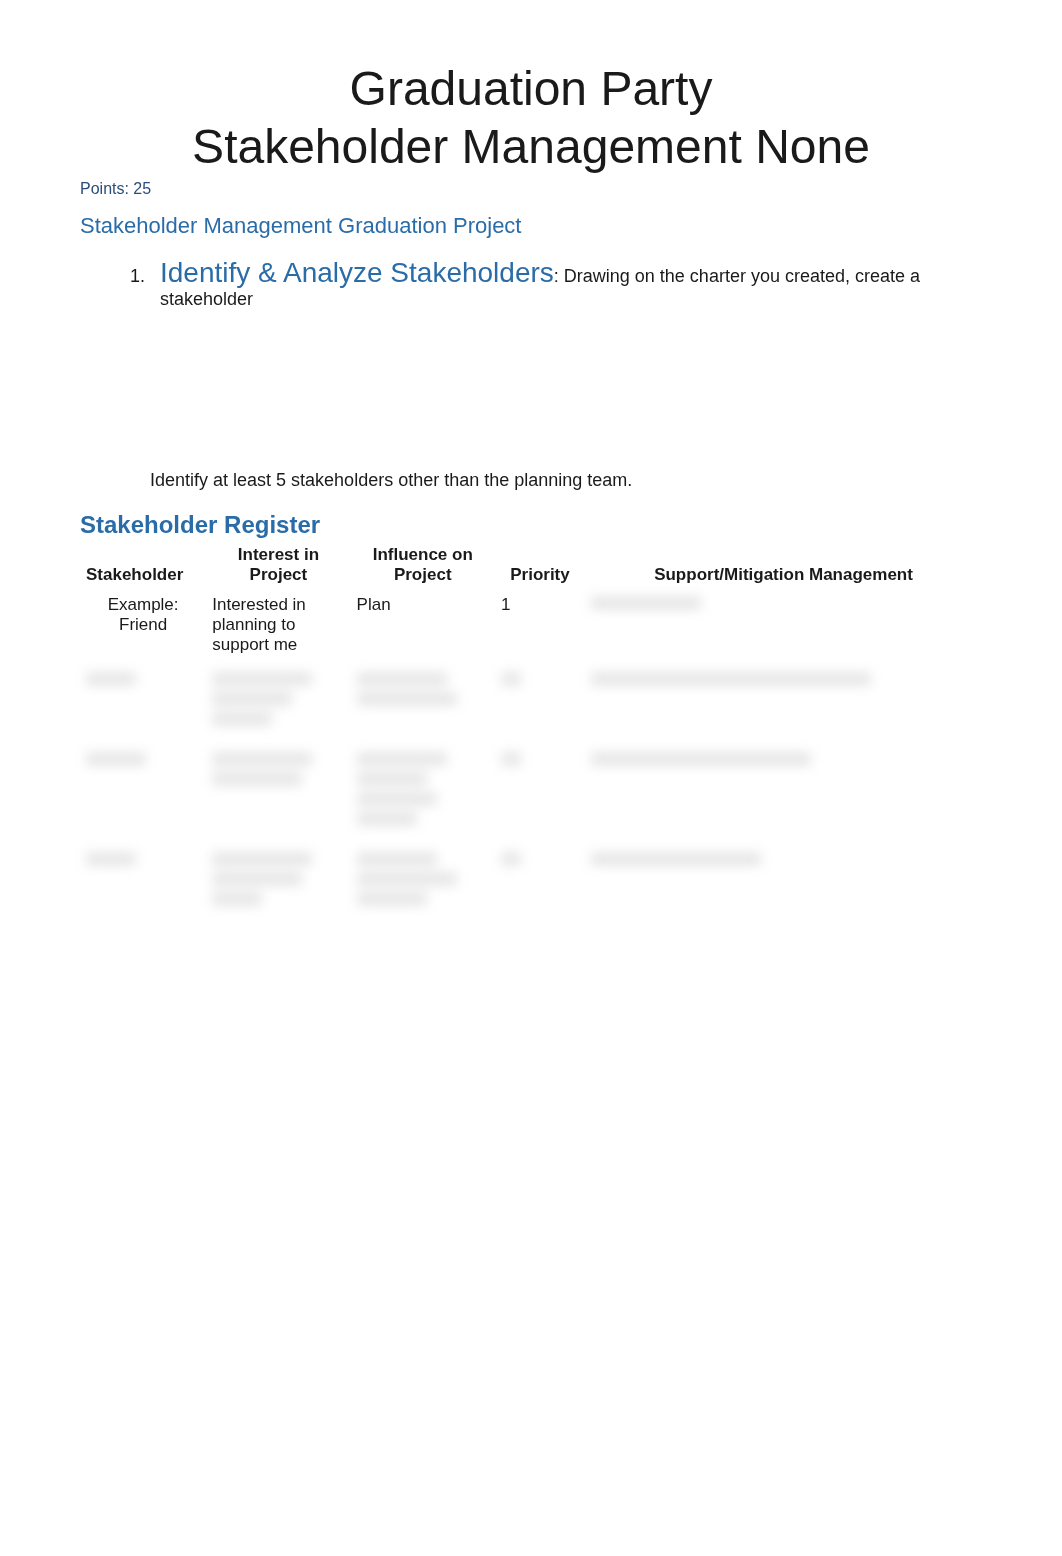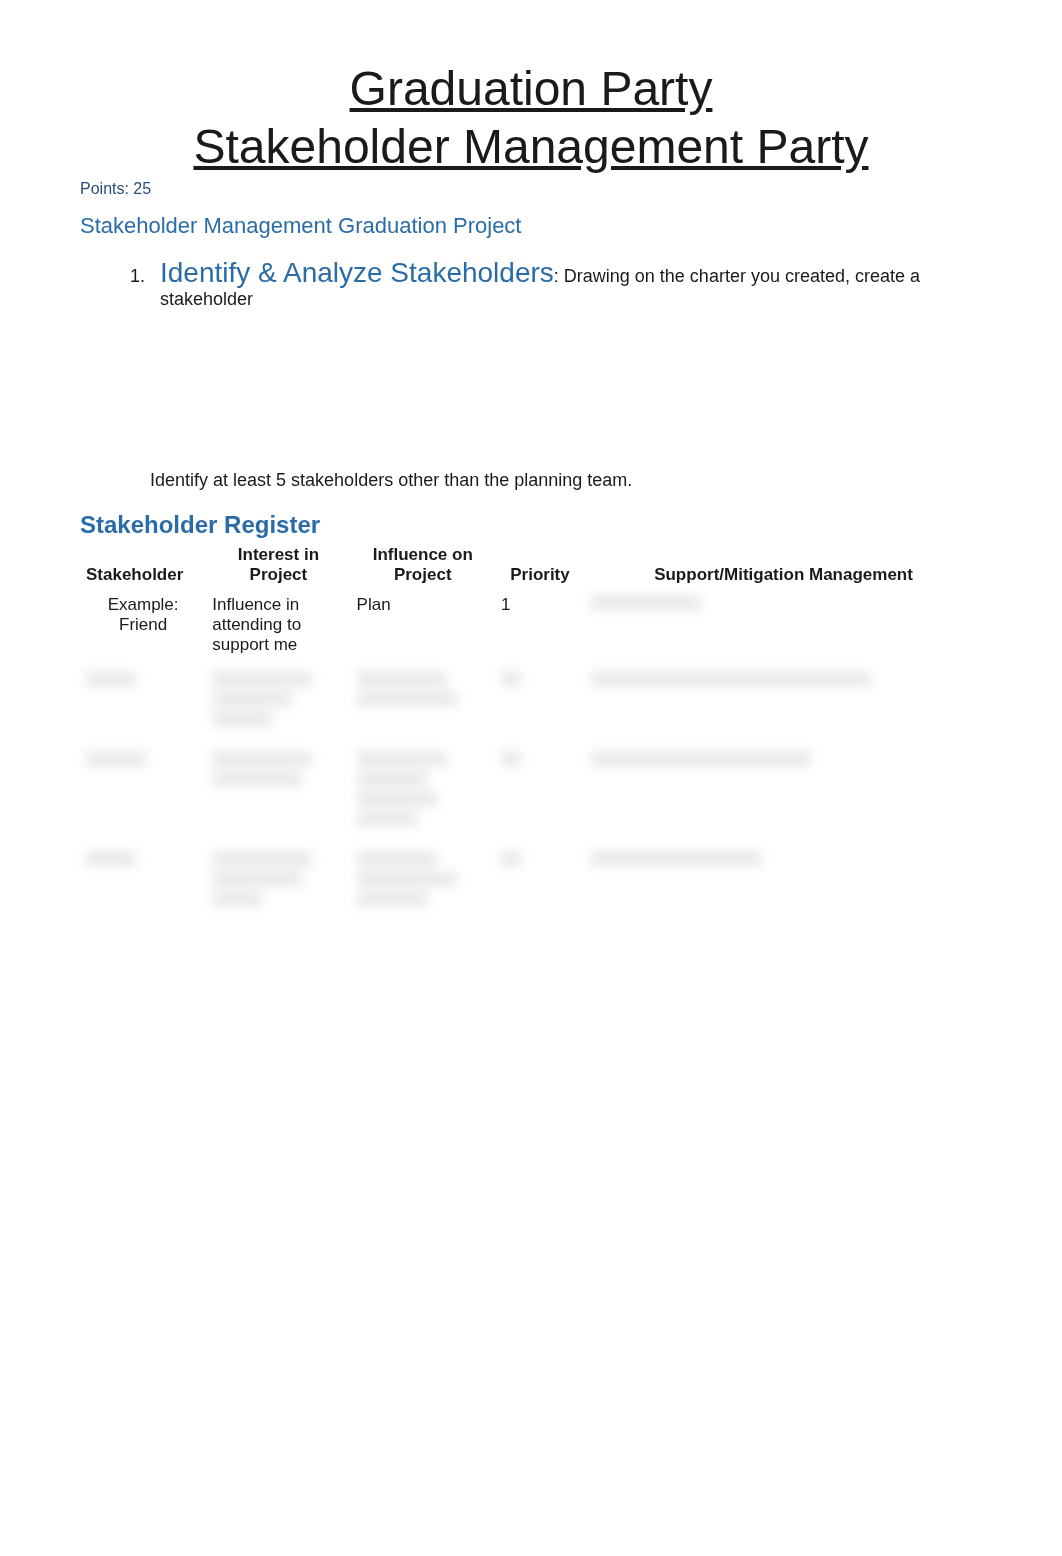"Graduation Party" .title { text-decoration: underline -> none }
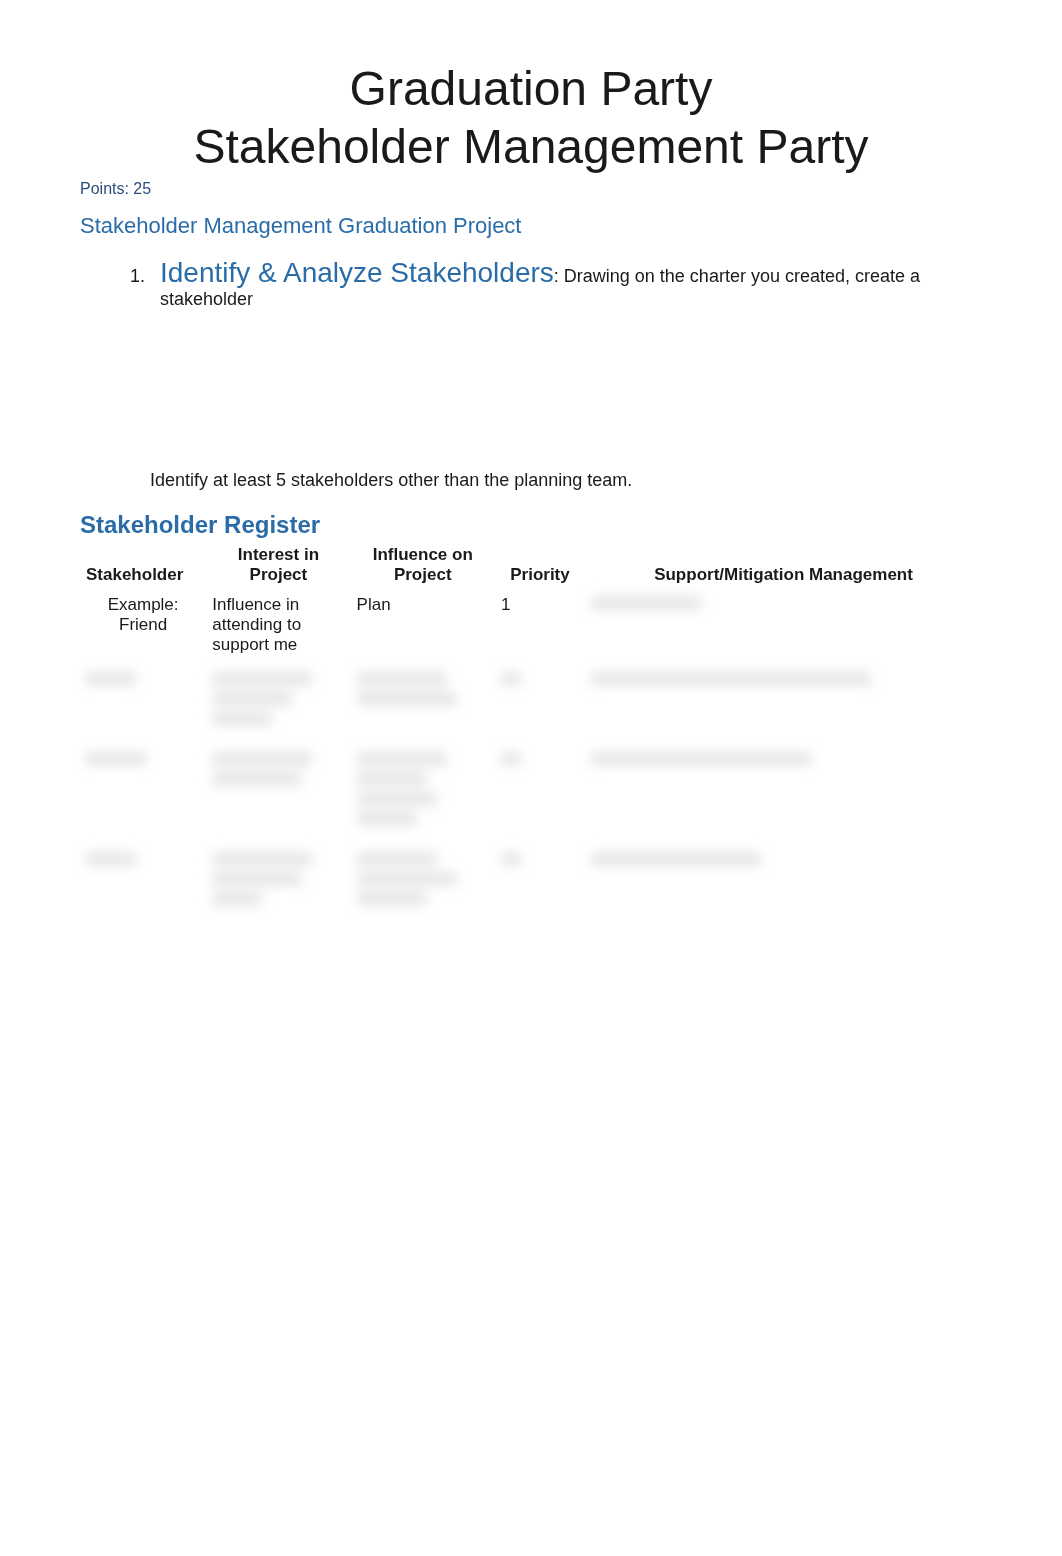"Stakeholder Management Party" span { text: Party -> None }
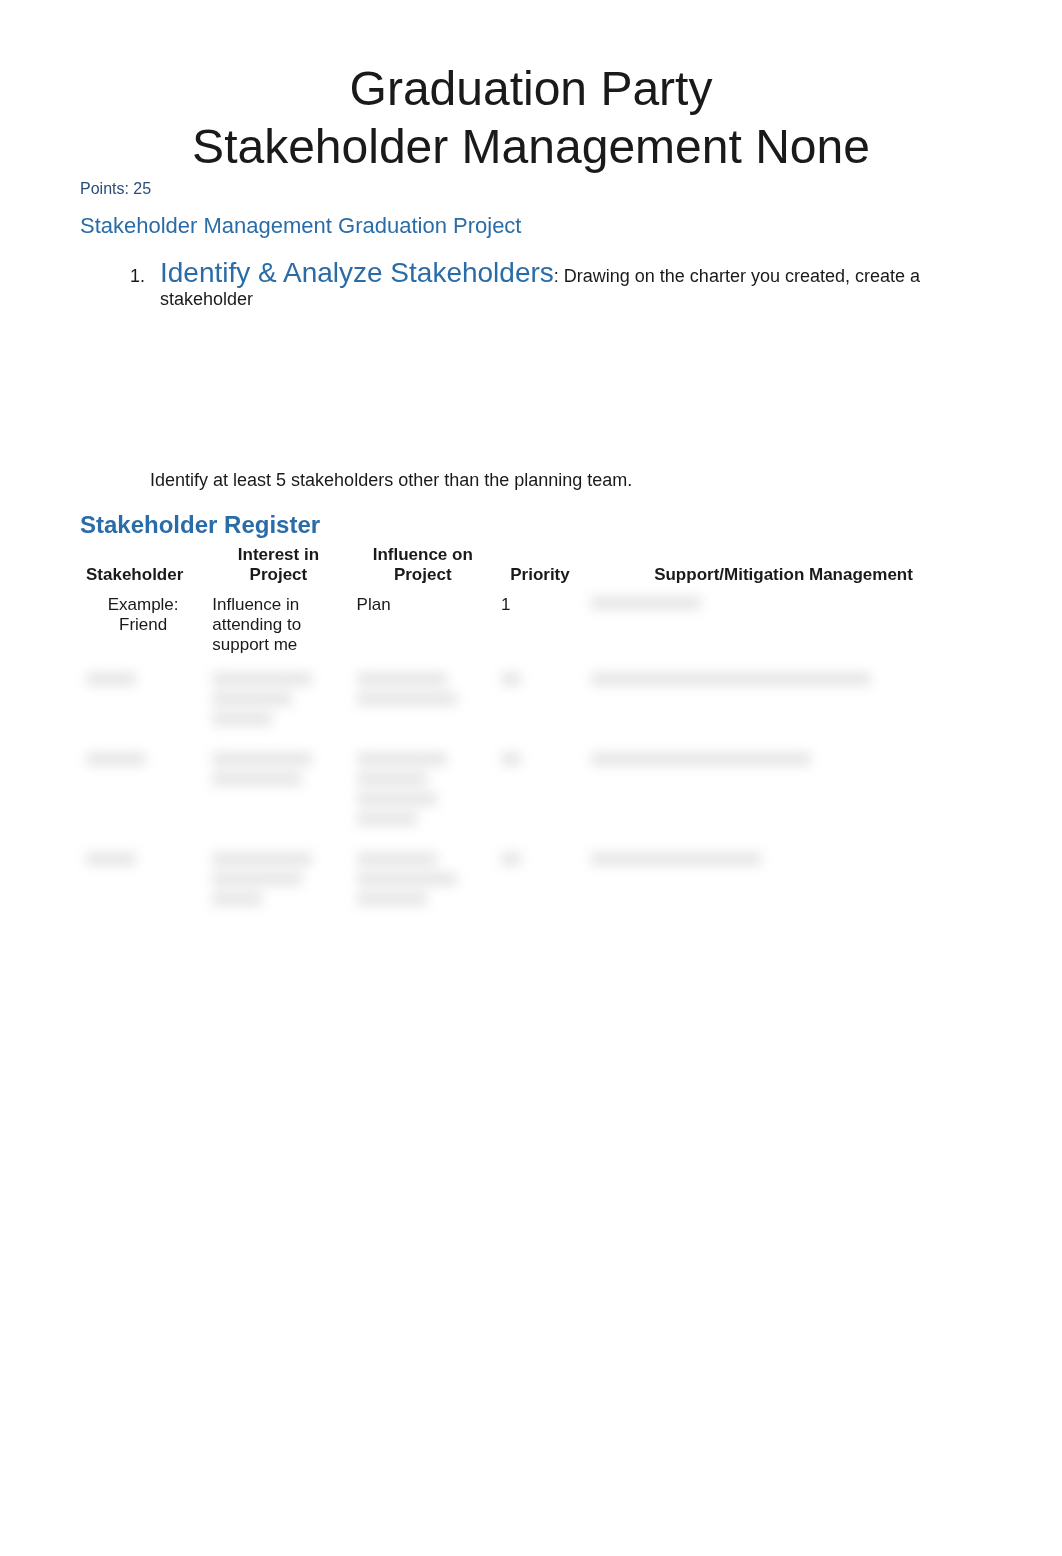"Influence in attending to support" td { text: Influence in attending -> Interested in planning }
